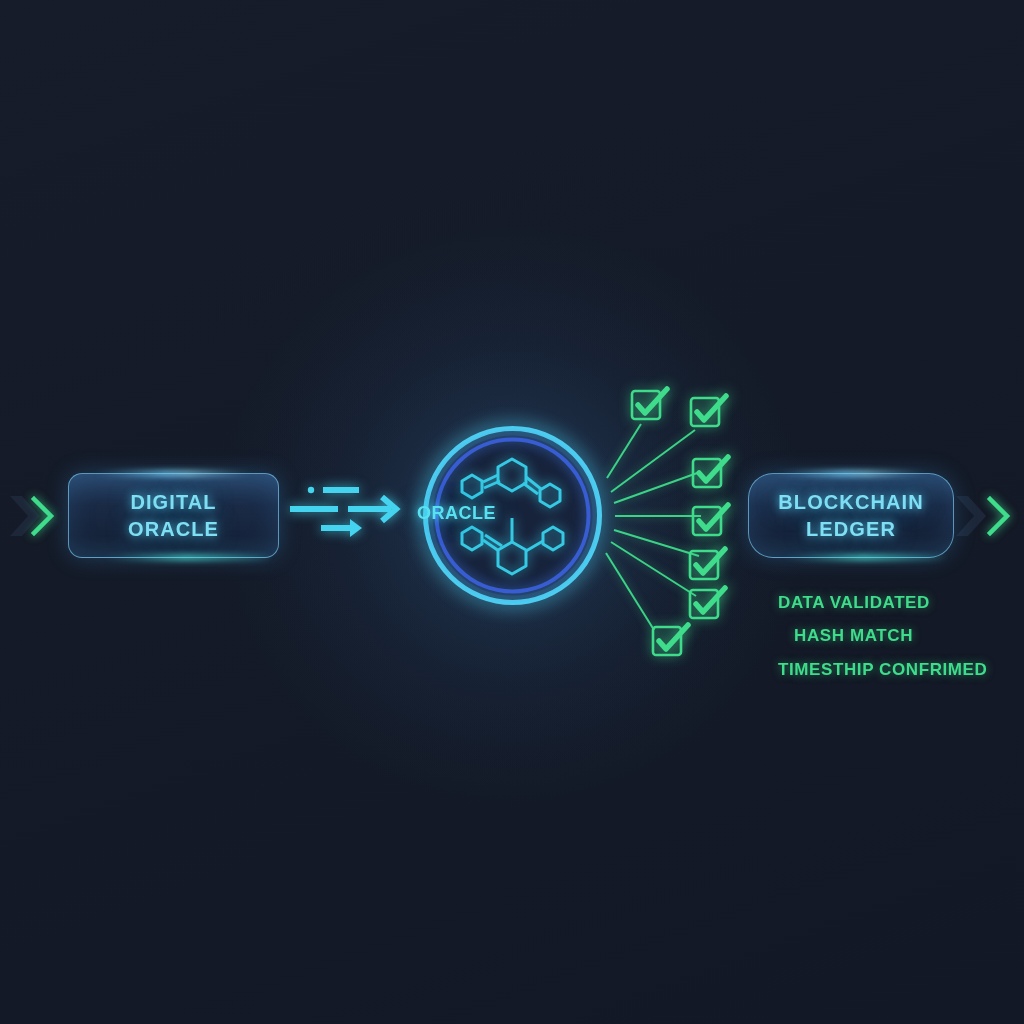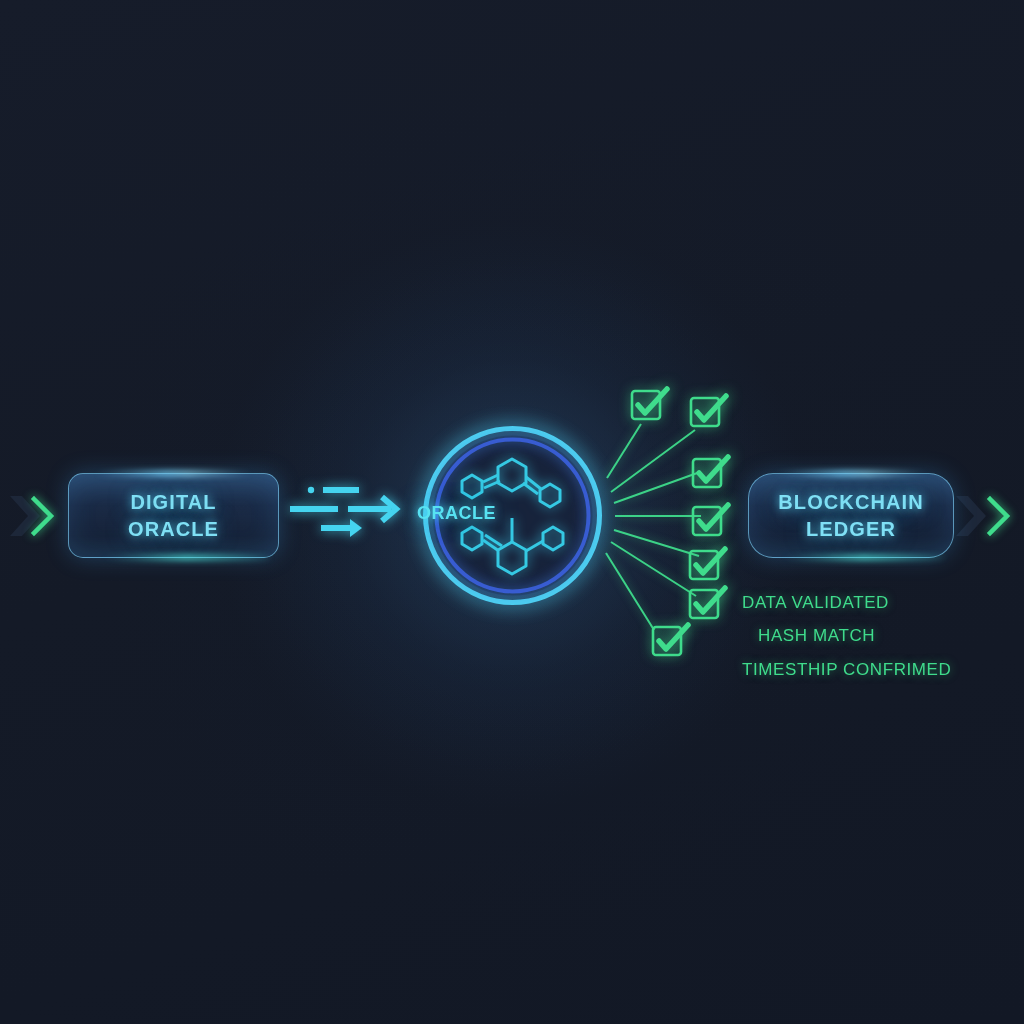"DIGITAL" div.flow-card { border-radius: 15px -> none }
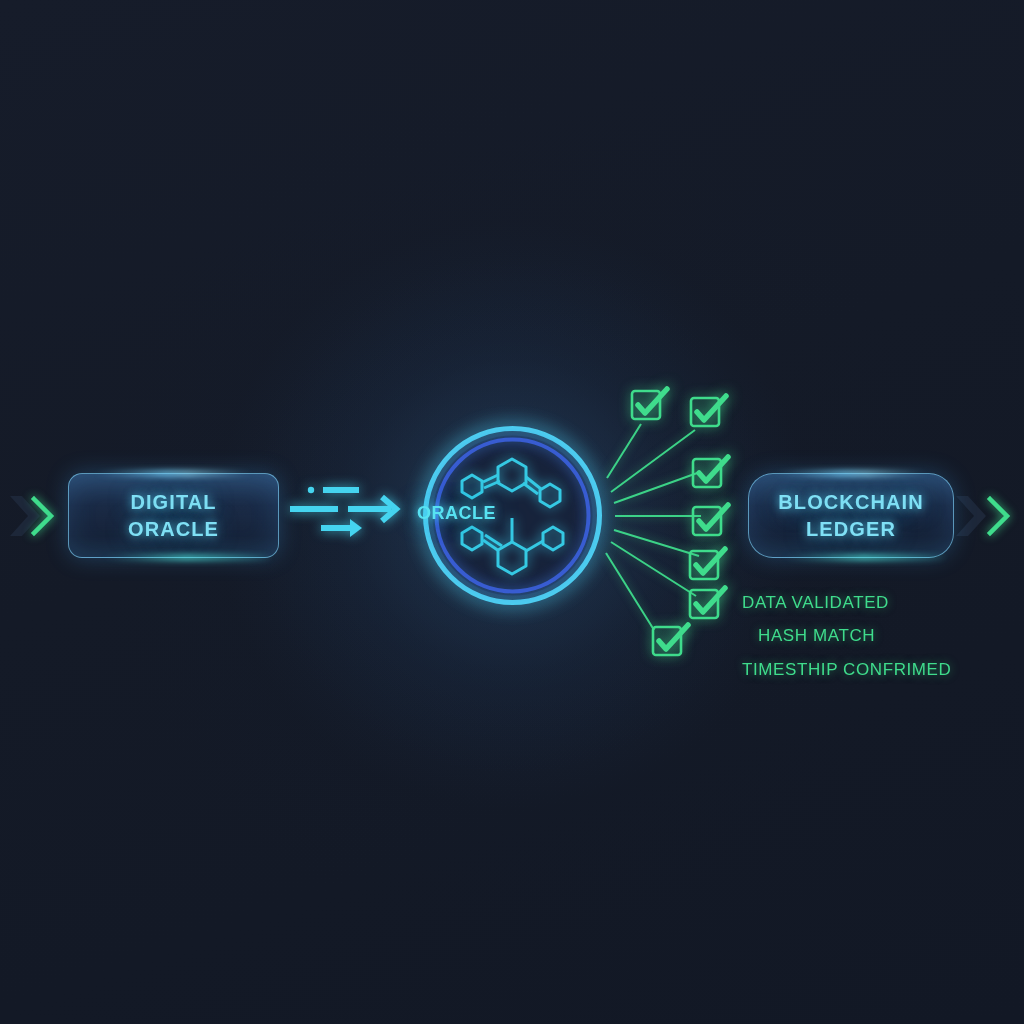"DATA VALIDATED" .status-label { font-weight: 400 -> 700; margin-left: none -> 36px }
